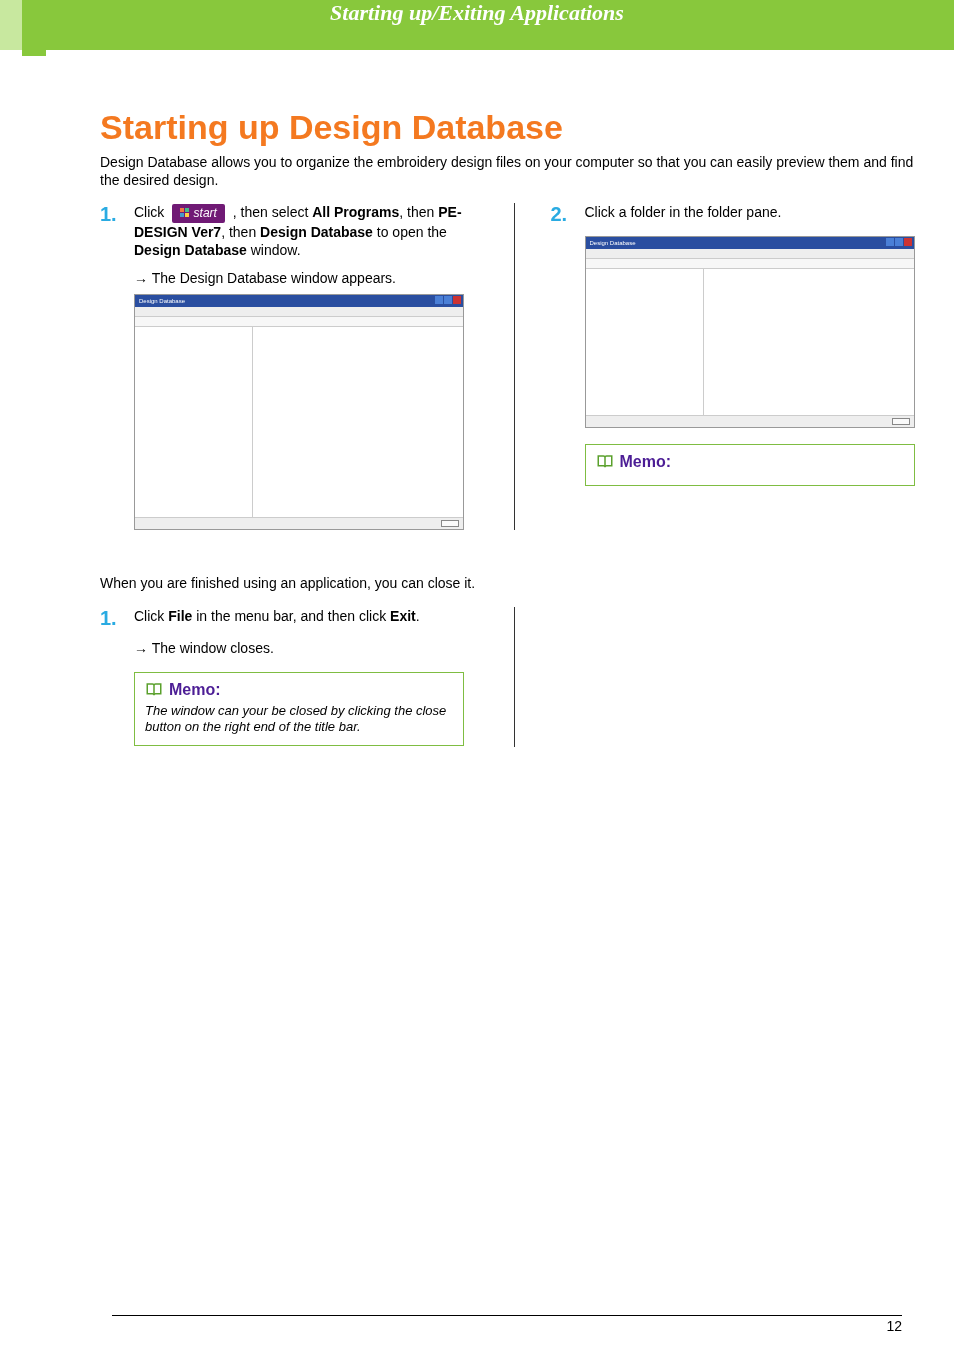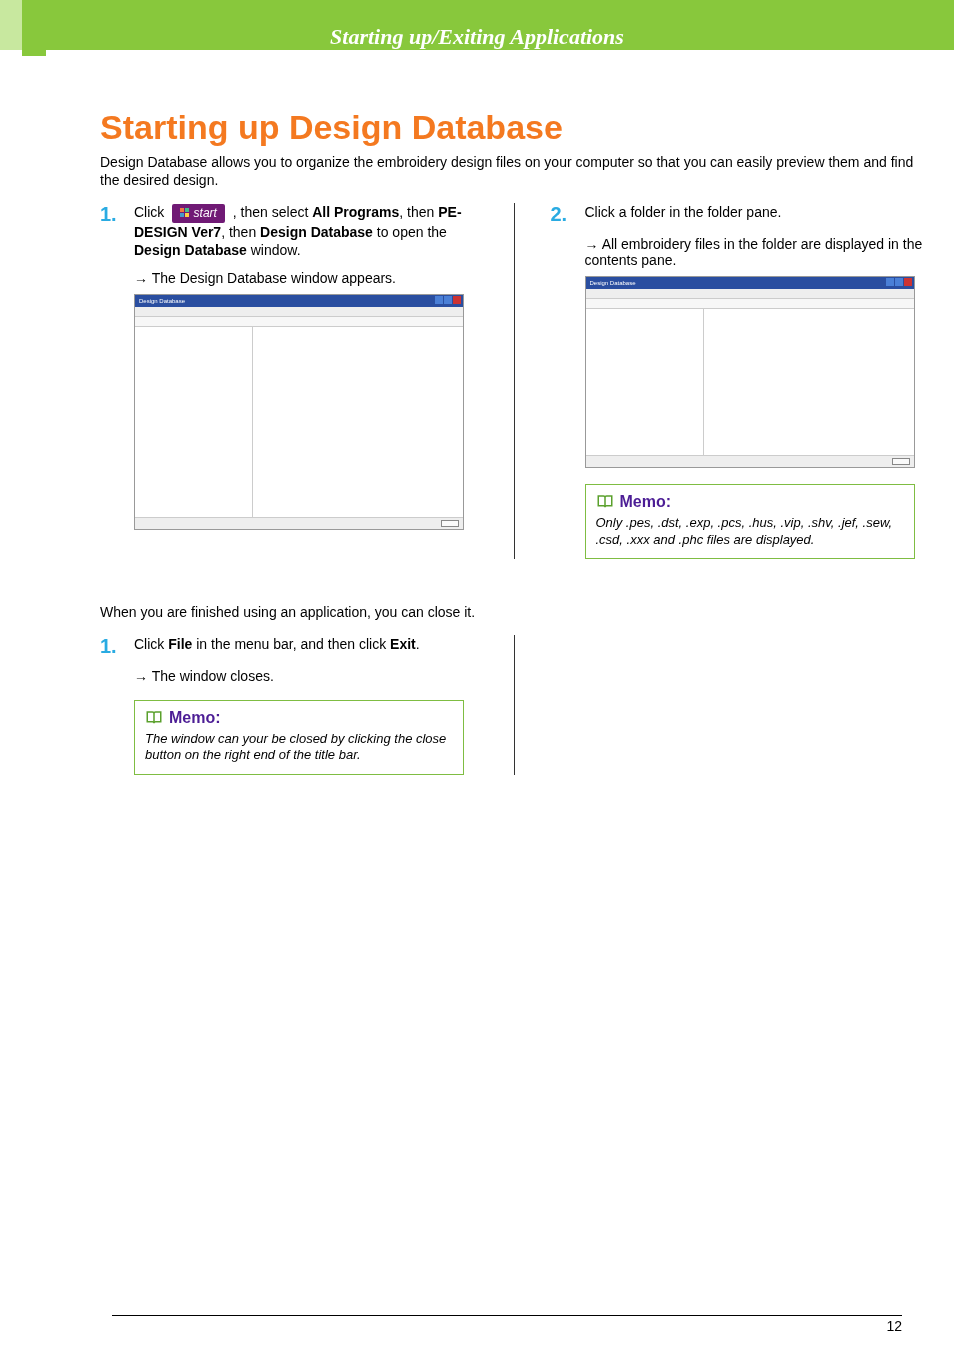"Starting up/Exiting Applications" .header-bar { align-items: flex-end -> flex-start }
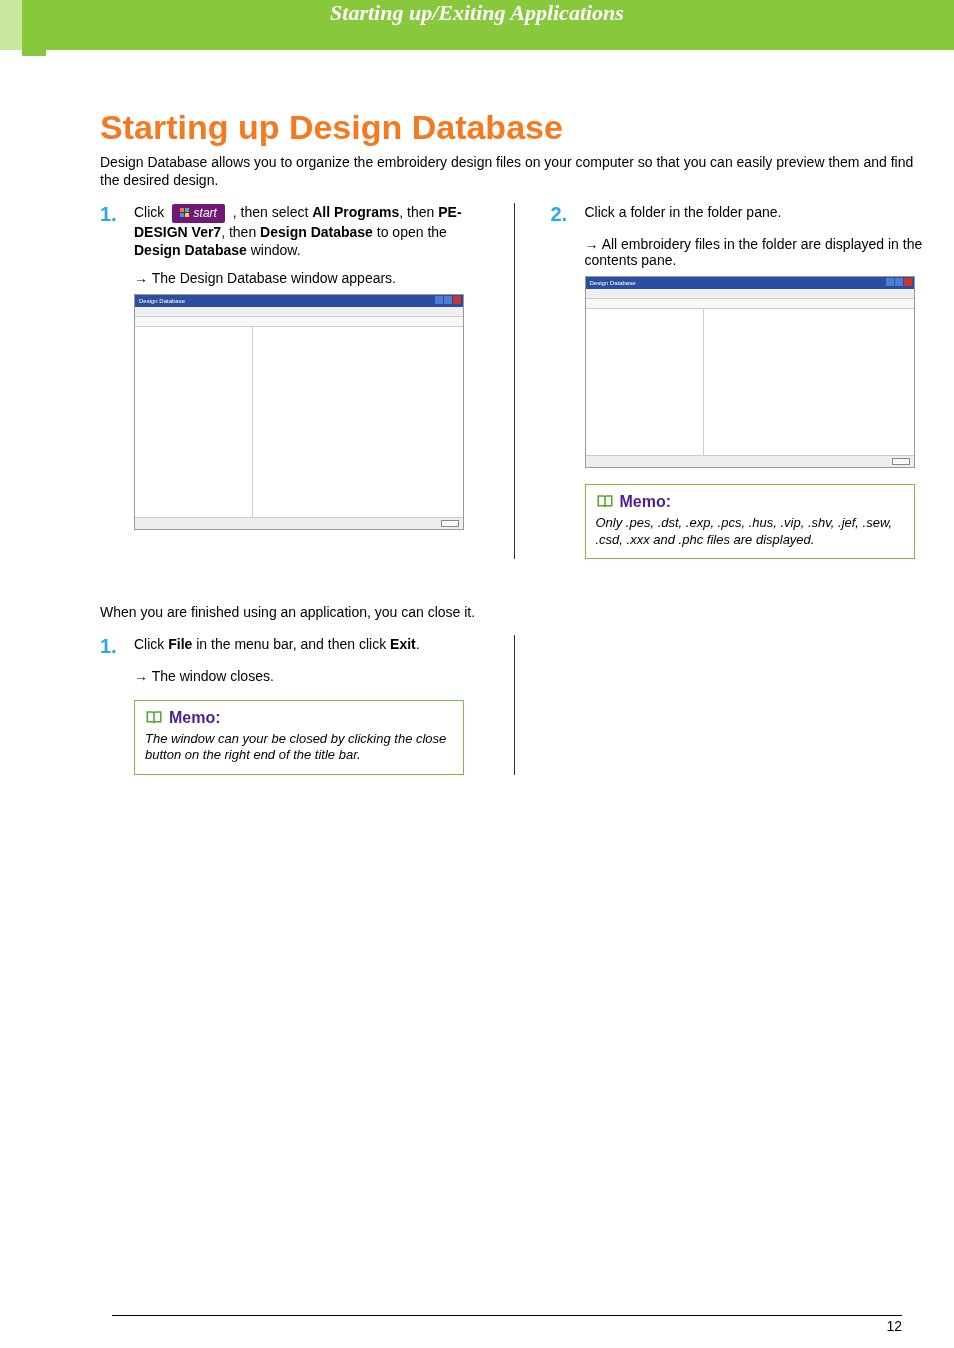"All embroidery files in the" div.arrow-line { html: <div>All embroidery files in the folder are displayed in the contents pane.</div> -> none }
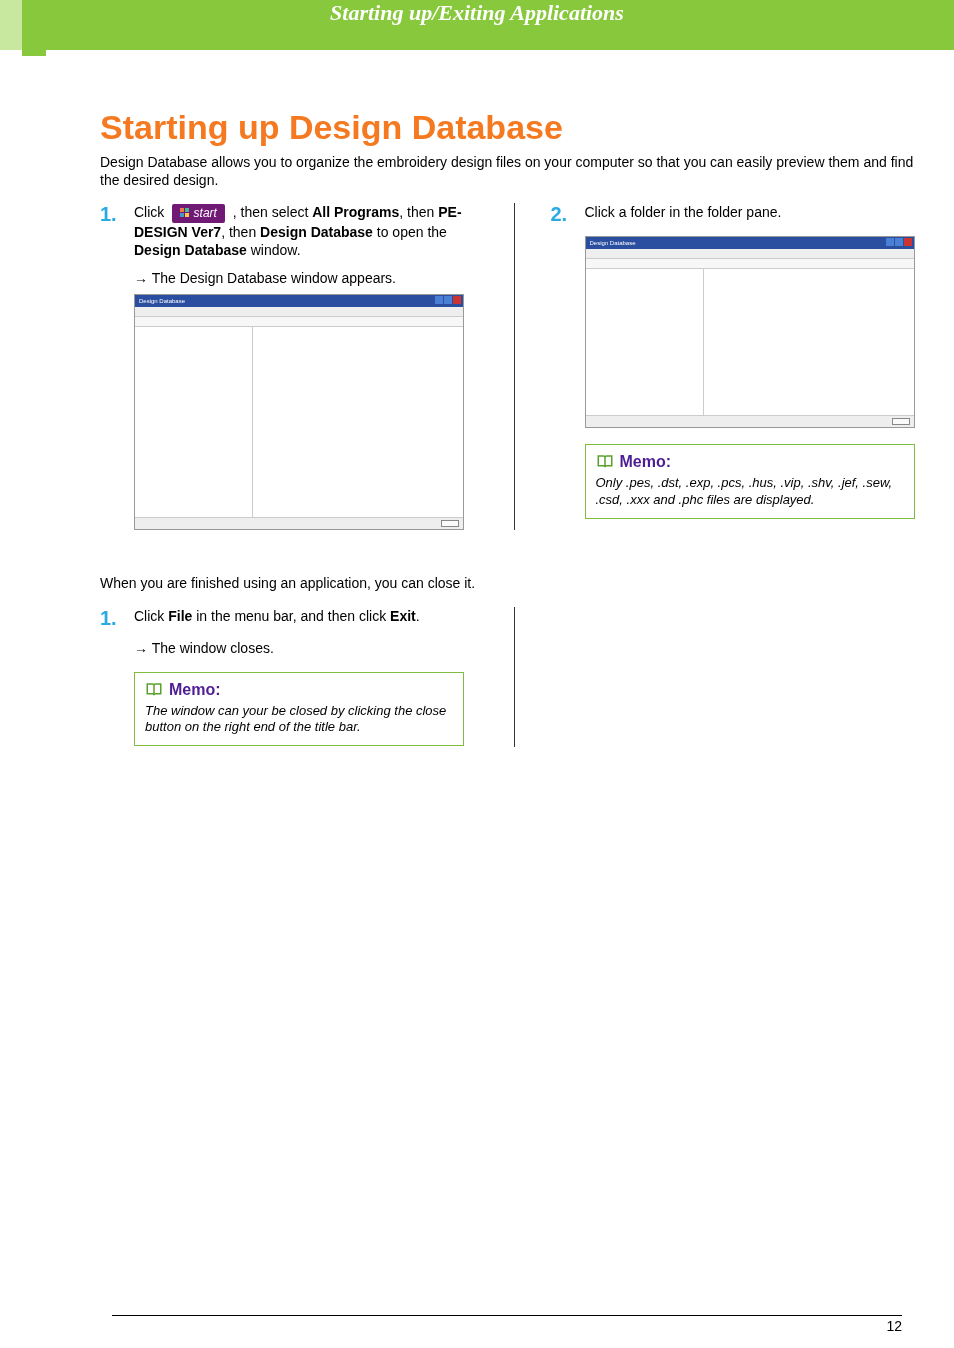"Only .pes, .dst, .exp, .pcs," div.memo-text { html: <div>Only .pes, .dst, .exp, .pcs, .hus, .vip, .shv, .jef, .sew, .csd, .xxx and .phc files are displayed.</div> -> none }
